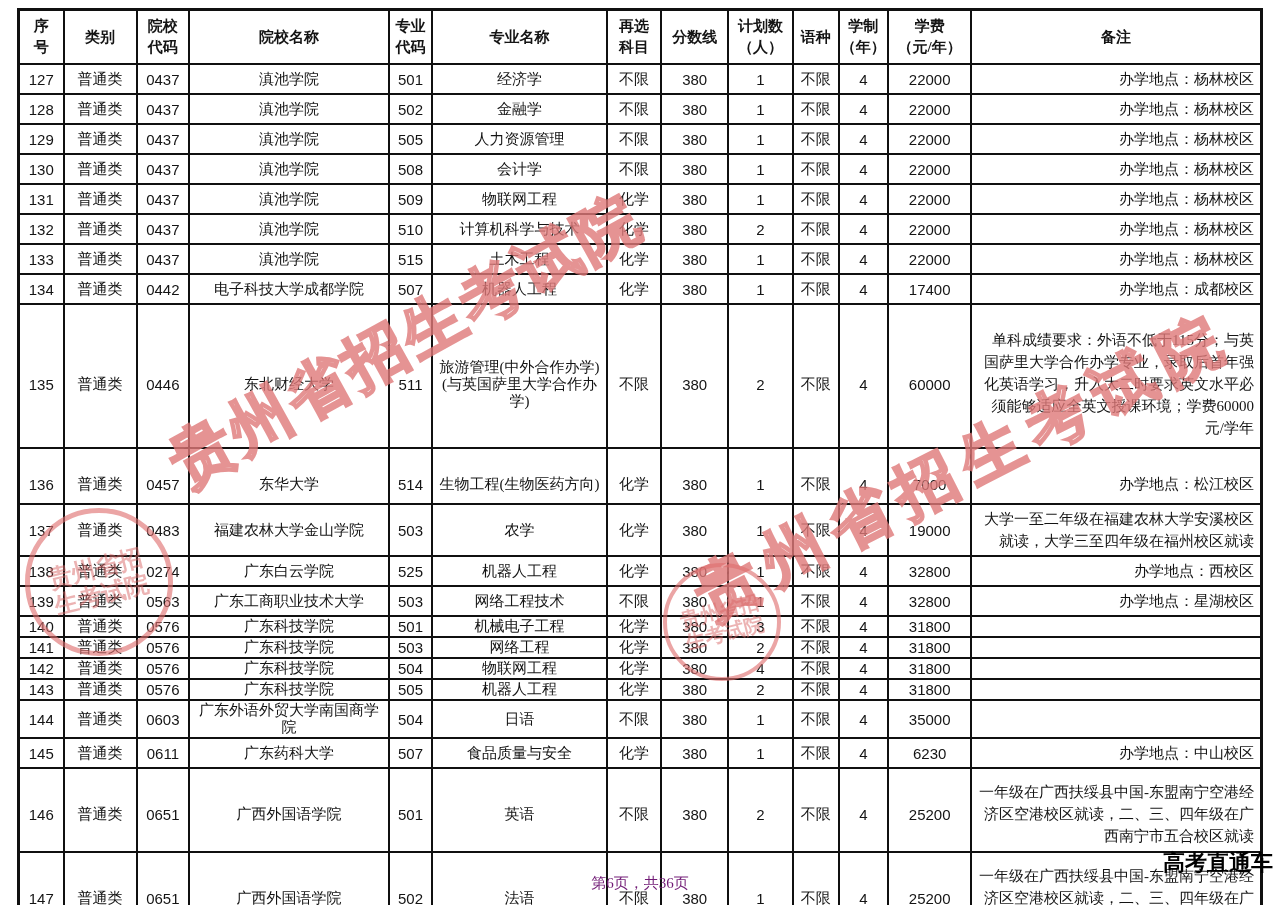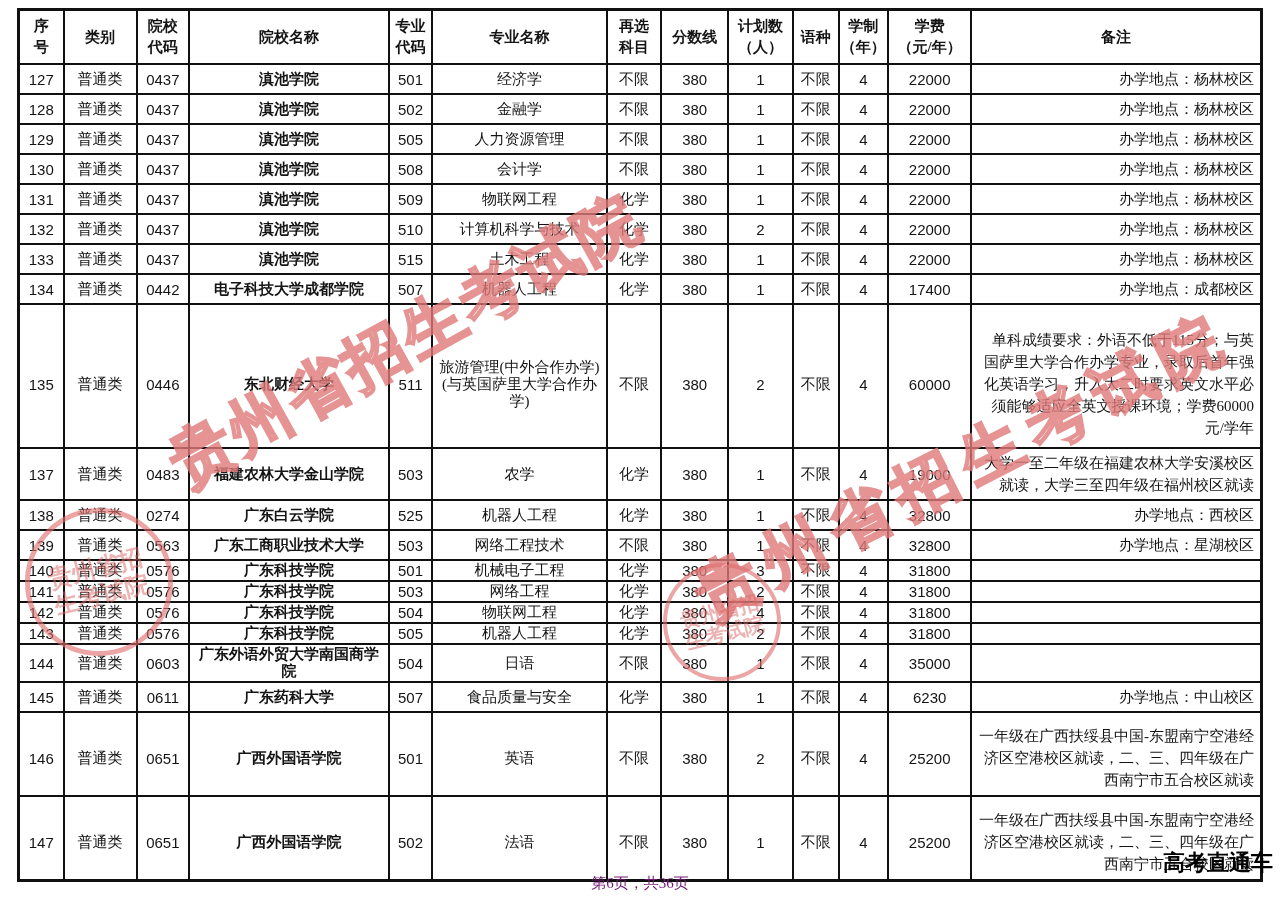"滇池学院" .col-school { font-weight: bold -> none }
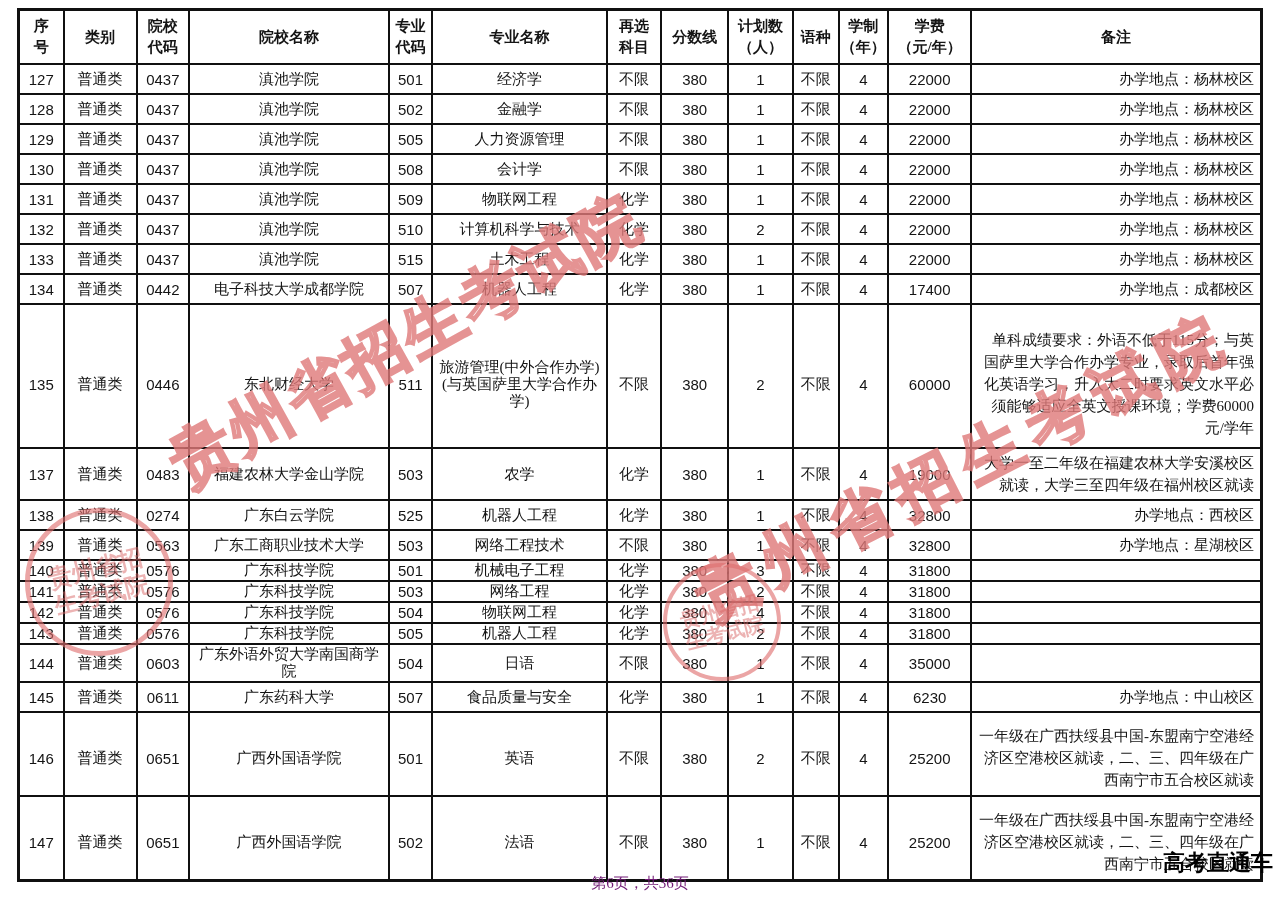"136" tr.tall { html: none -> <tr> <td>136</td> <td>普通类</td> <td>0457</td> <td>东华大学</td> <td>514</td> <td>生物工程(生物医药方向)</td> <td>化学</td> <td>380</td> <td>1</td> <td>不限</td> <td>4</td> <td>7000</td> <td>办学地点：松江校区</td> </tr> }
